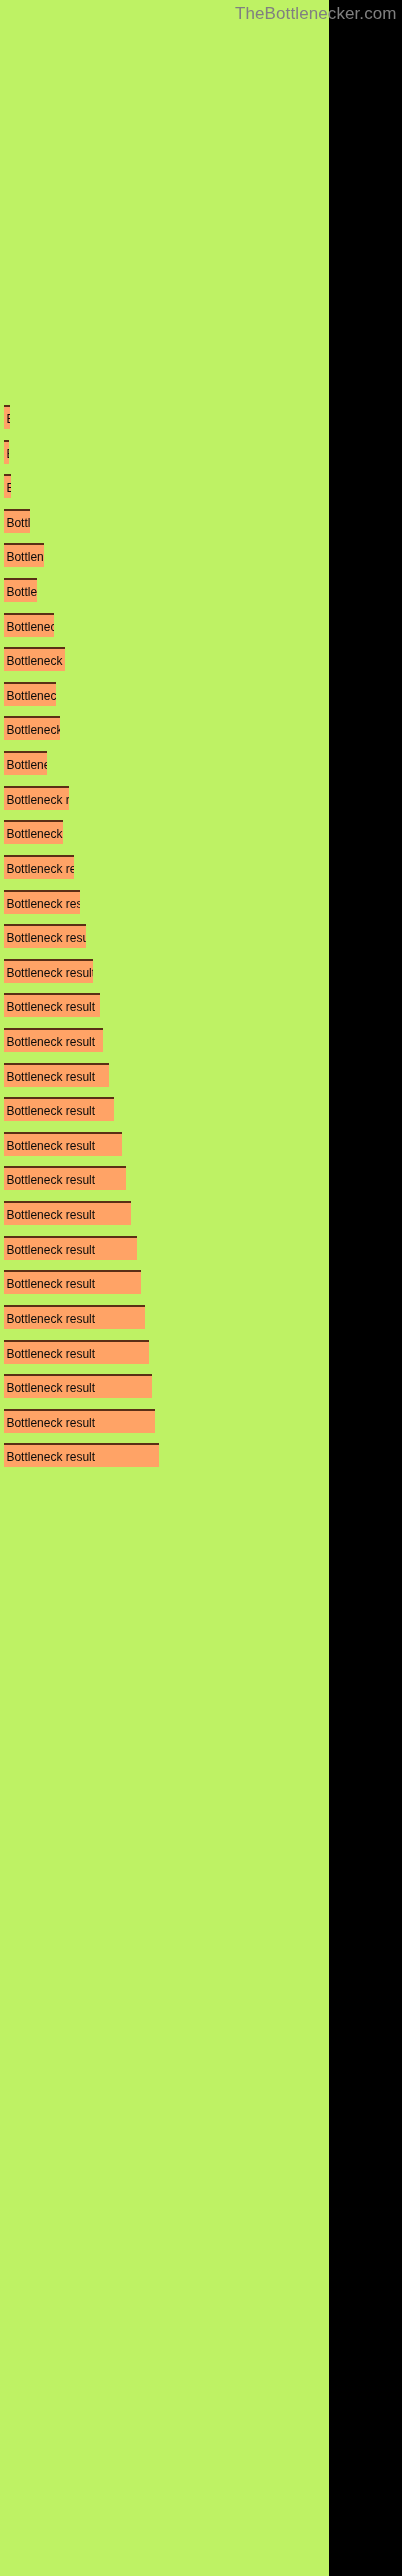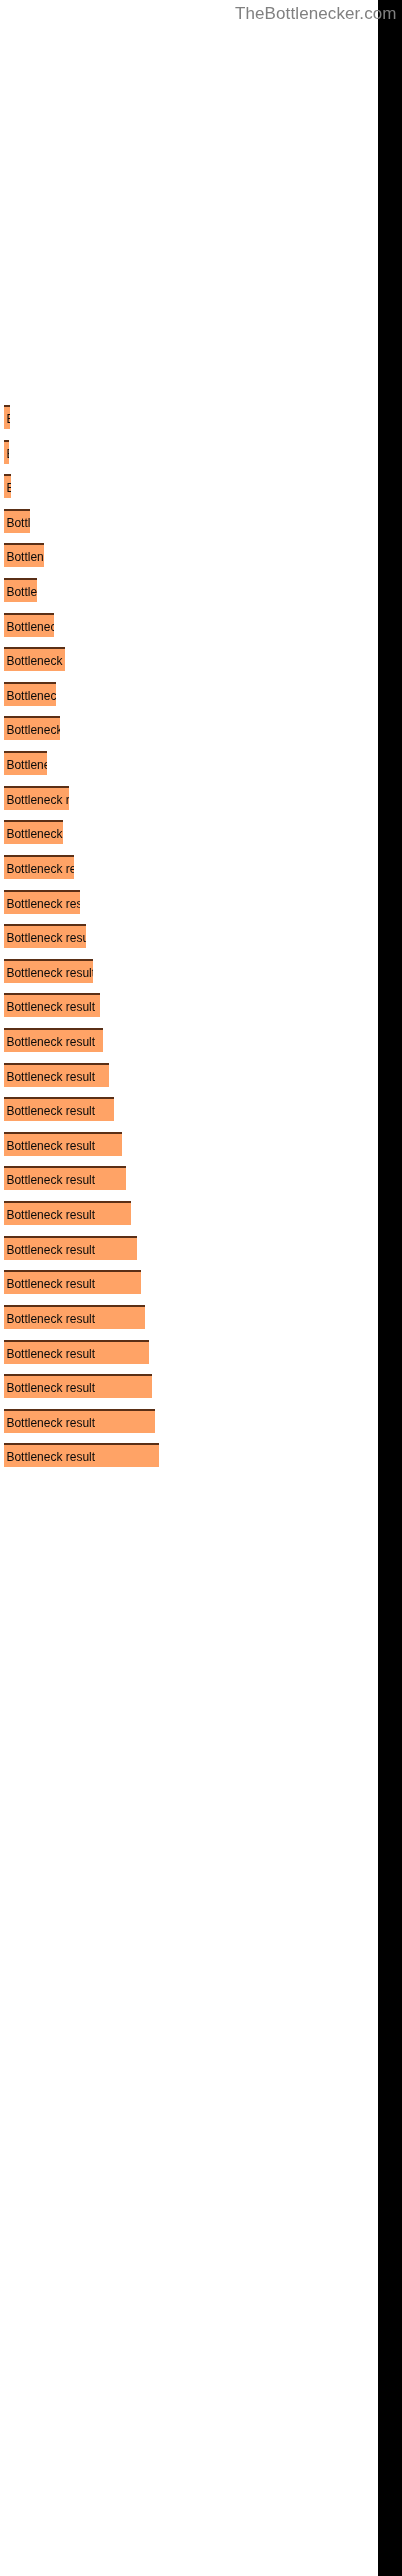"TheBottlenecker.com" #page { background: #ffffff -> #bef264; width: 378px -> 329px }
